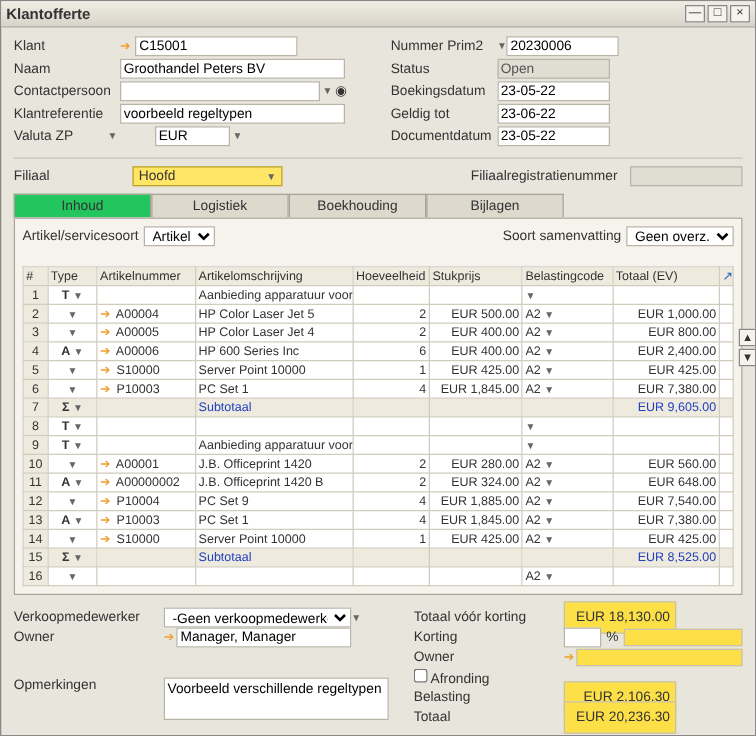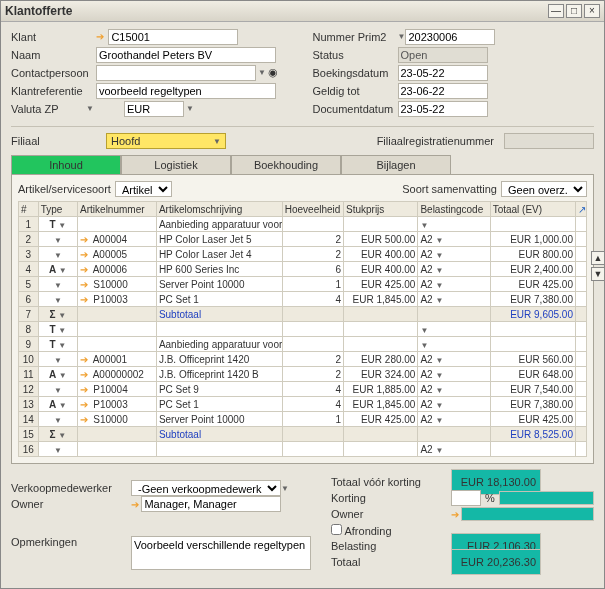"Artikel/servicesoort" .toolbar-row { margin-bottom: 4px -> 16px }
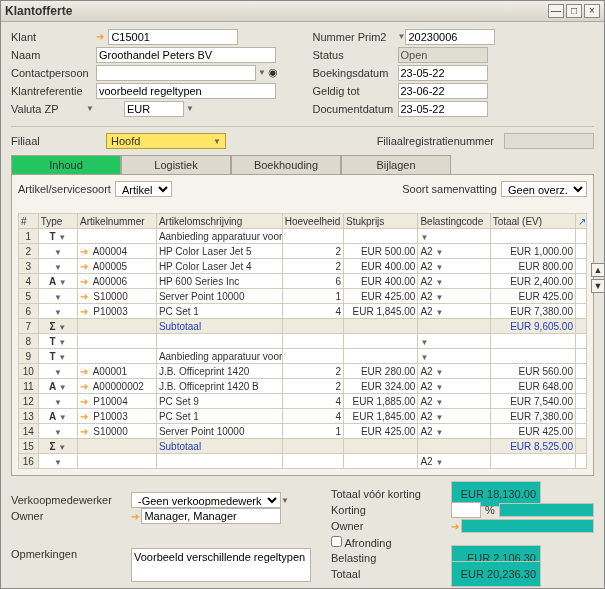"Verkoopmedewerker" .footer { align-items: flex-end -> none }
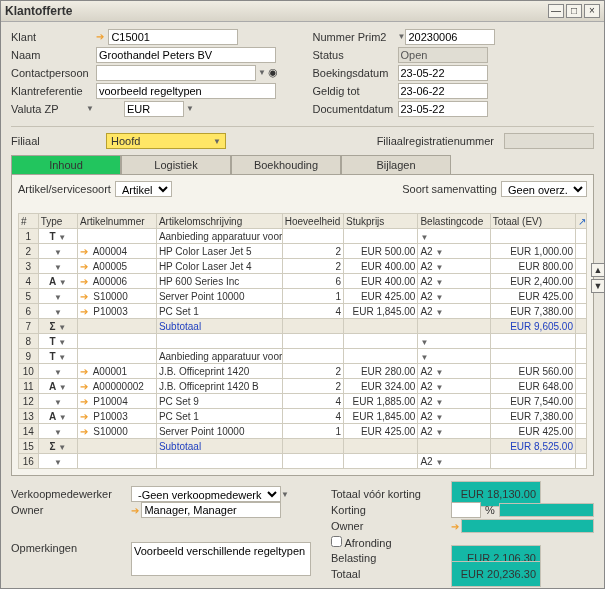"EUR 18,130.00" .footer .valbox { background: #14b8a6 -> #fde047 }
